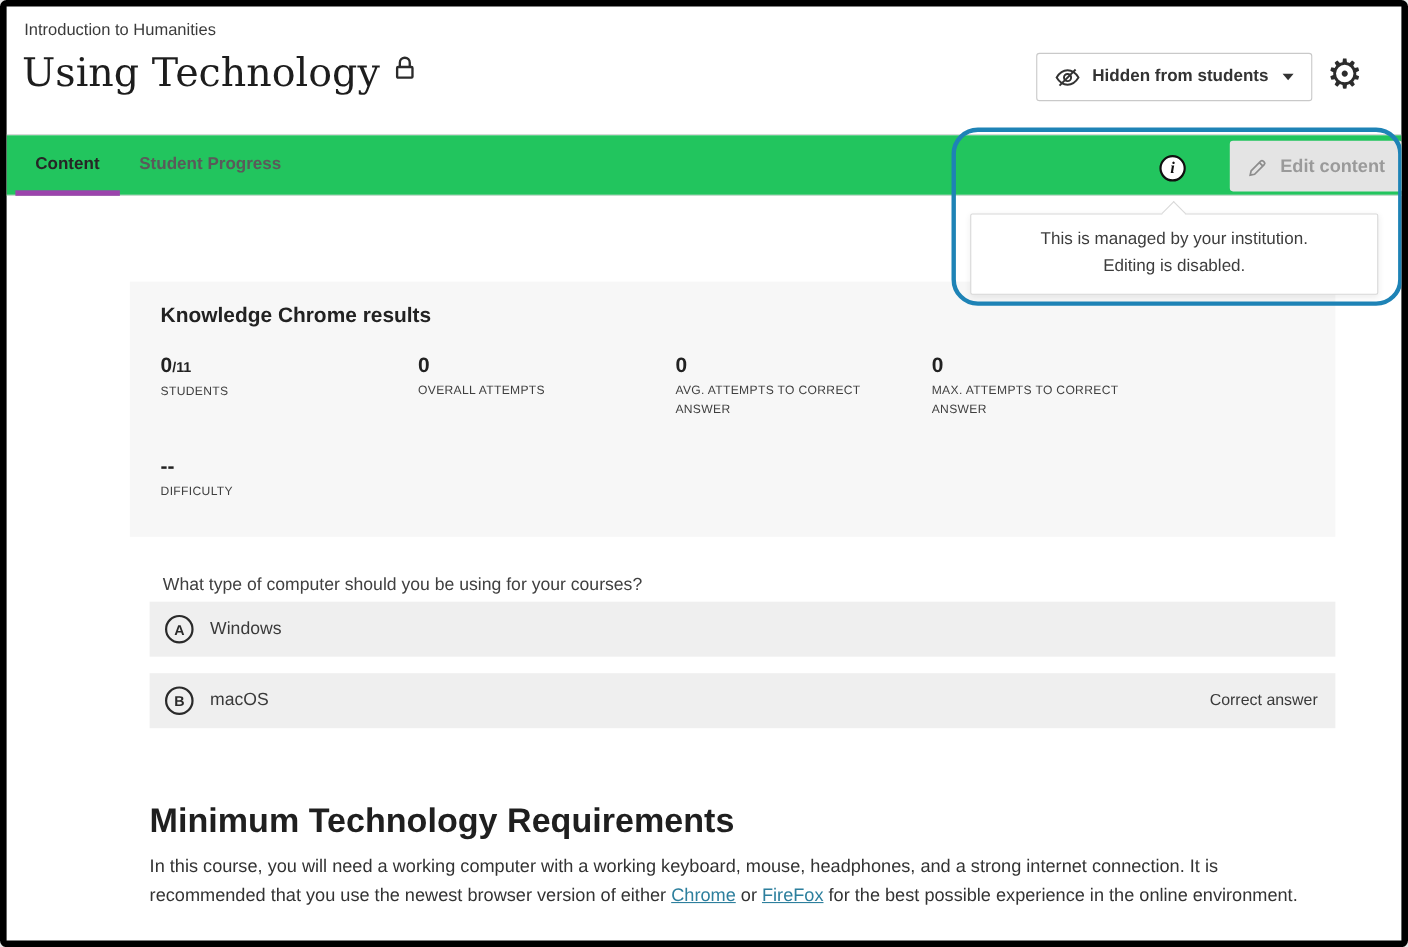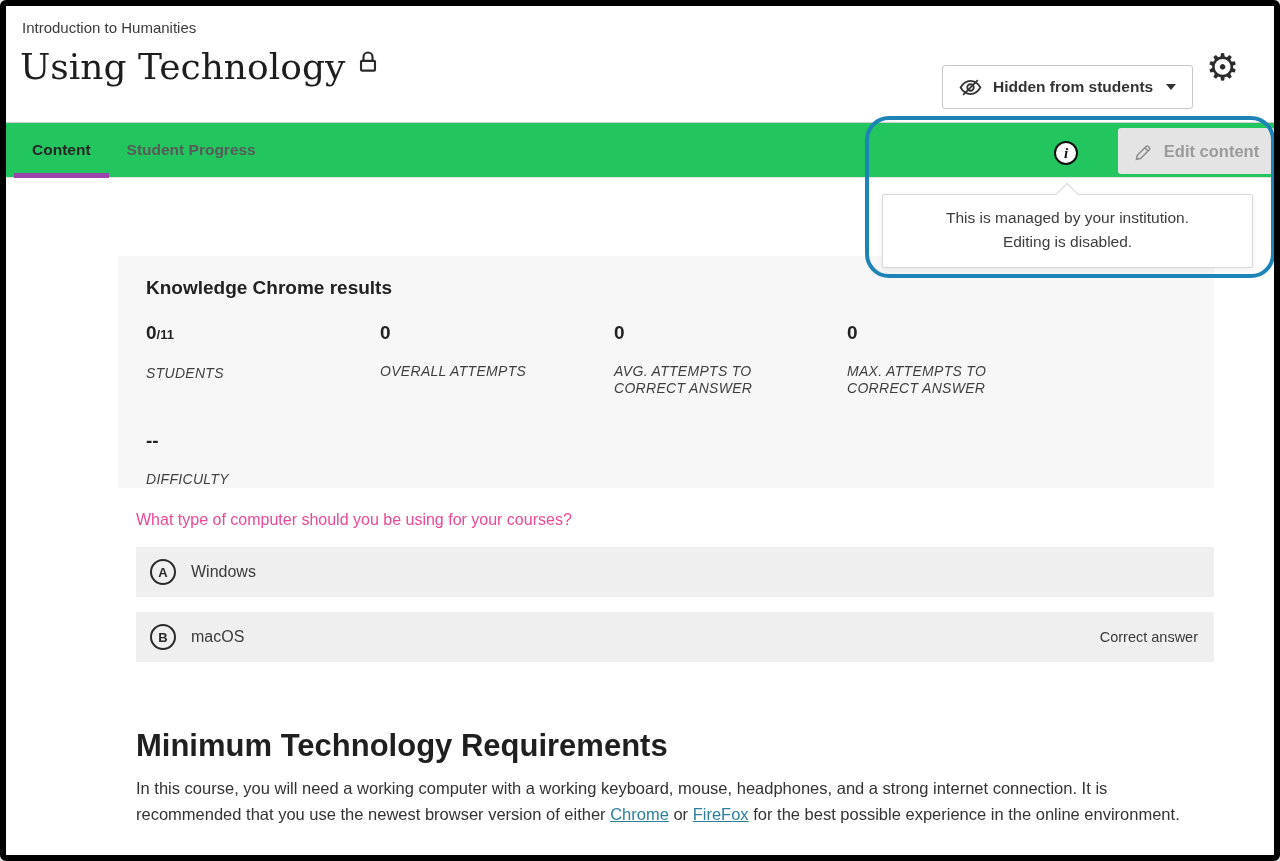"Hidden from students" .visibility-btn { margin-top: 17px -> none }
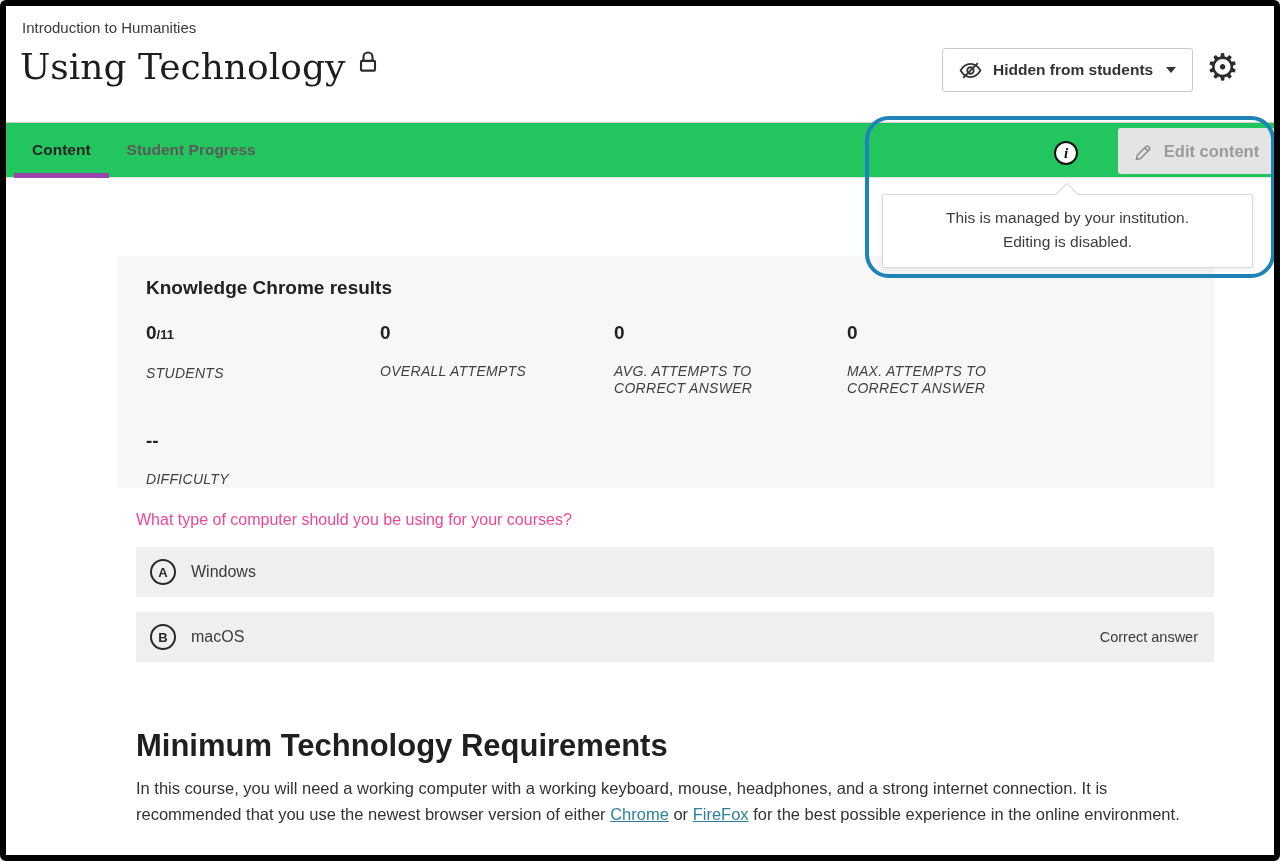"STUDENTS" .stat-label { font-size: 14px -> 11px; font-style: italic -> none; margin-top: 19px -> 3px }
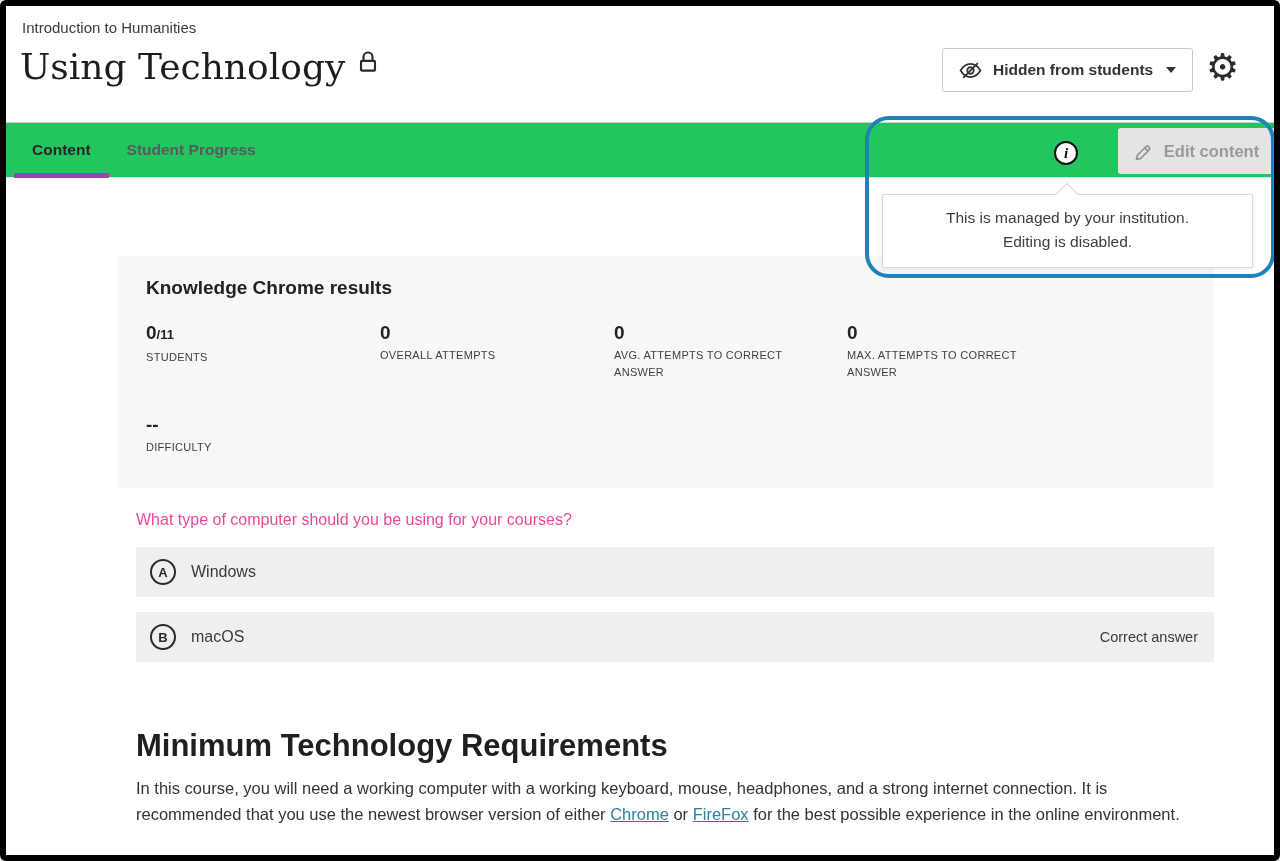"What type of computer should" .question-text { color: #ec4899 -> #404040; margin: 0 -> 12px }
